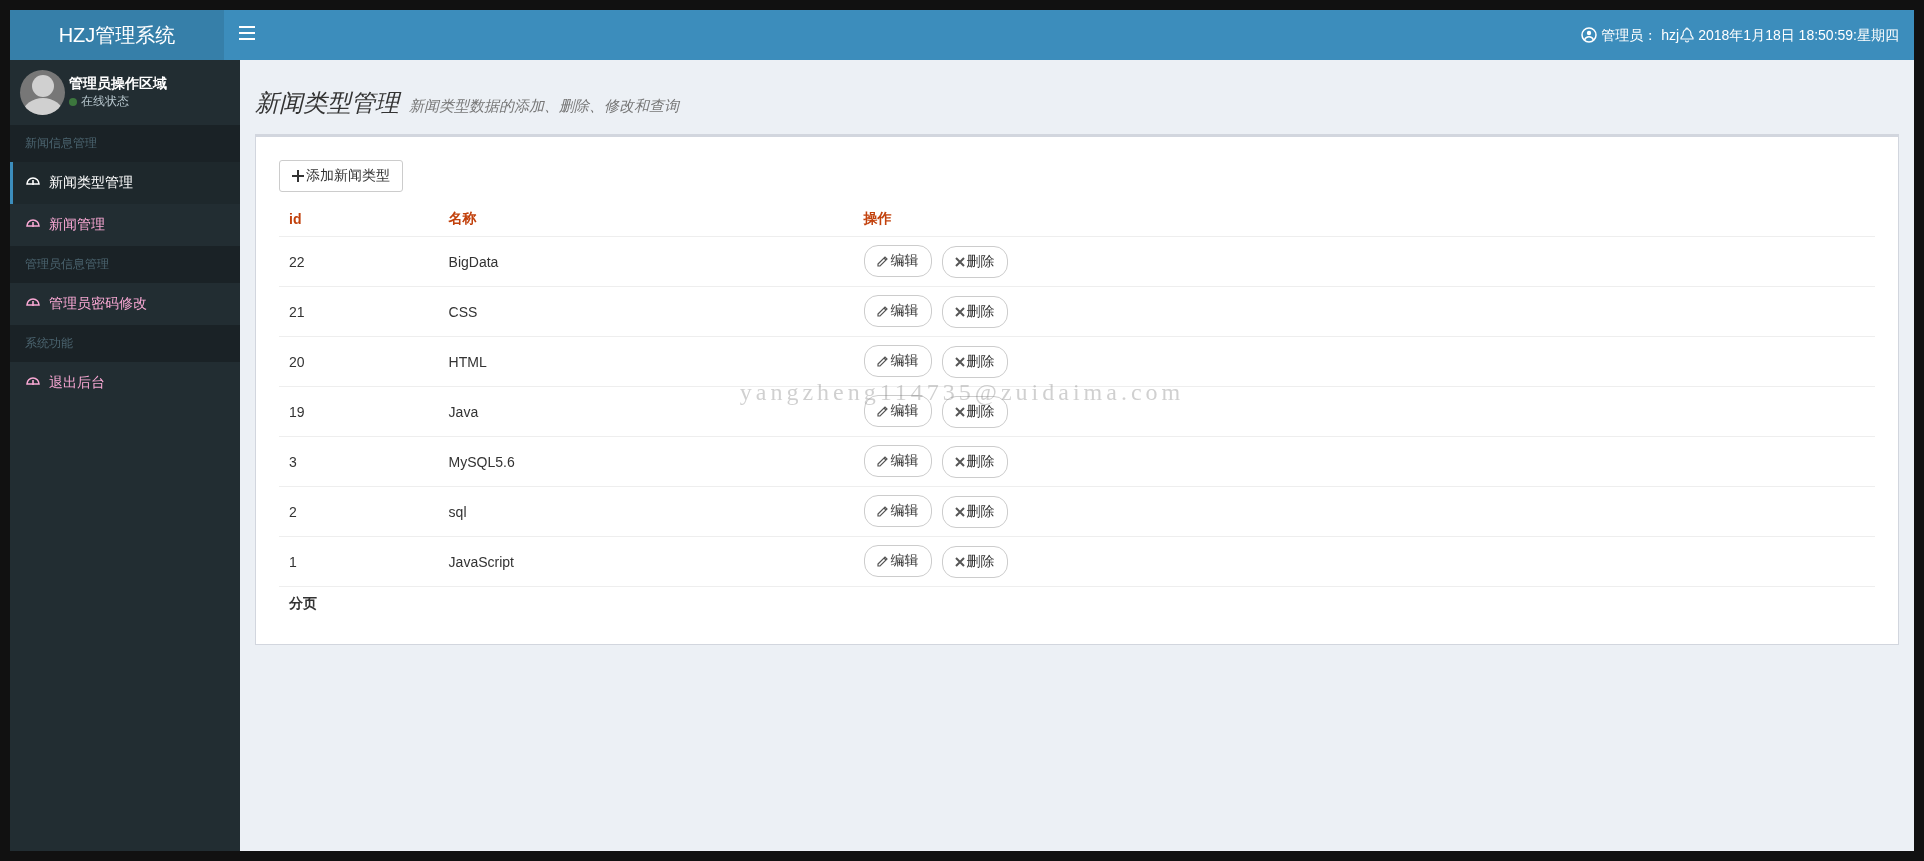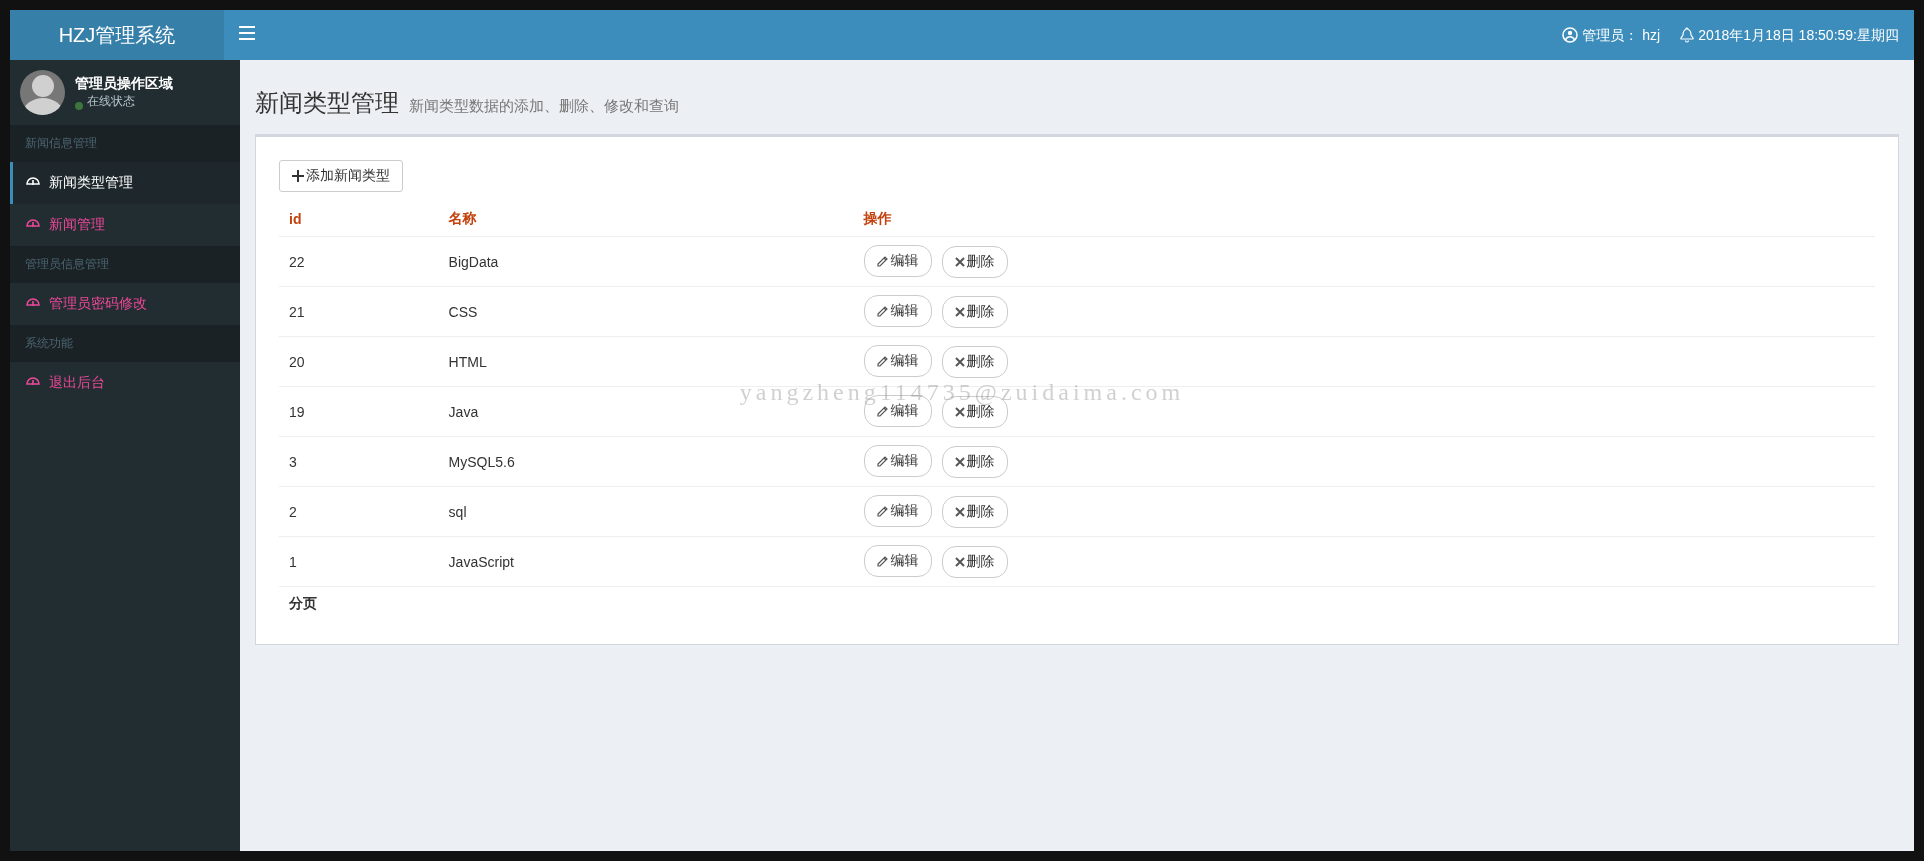"管理员：" .navbar .right { gap: 20px -> 1px }
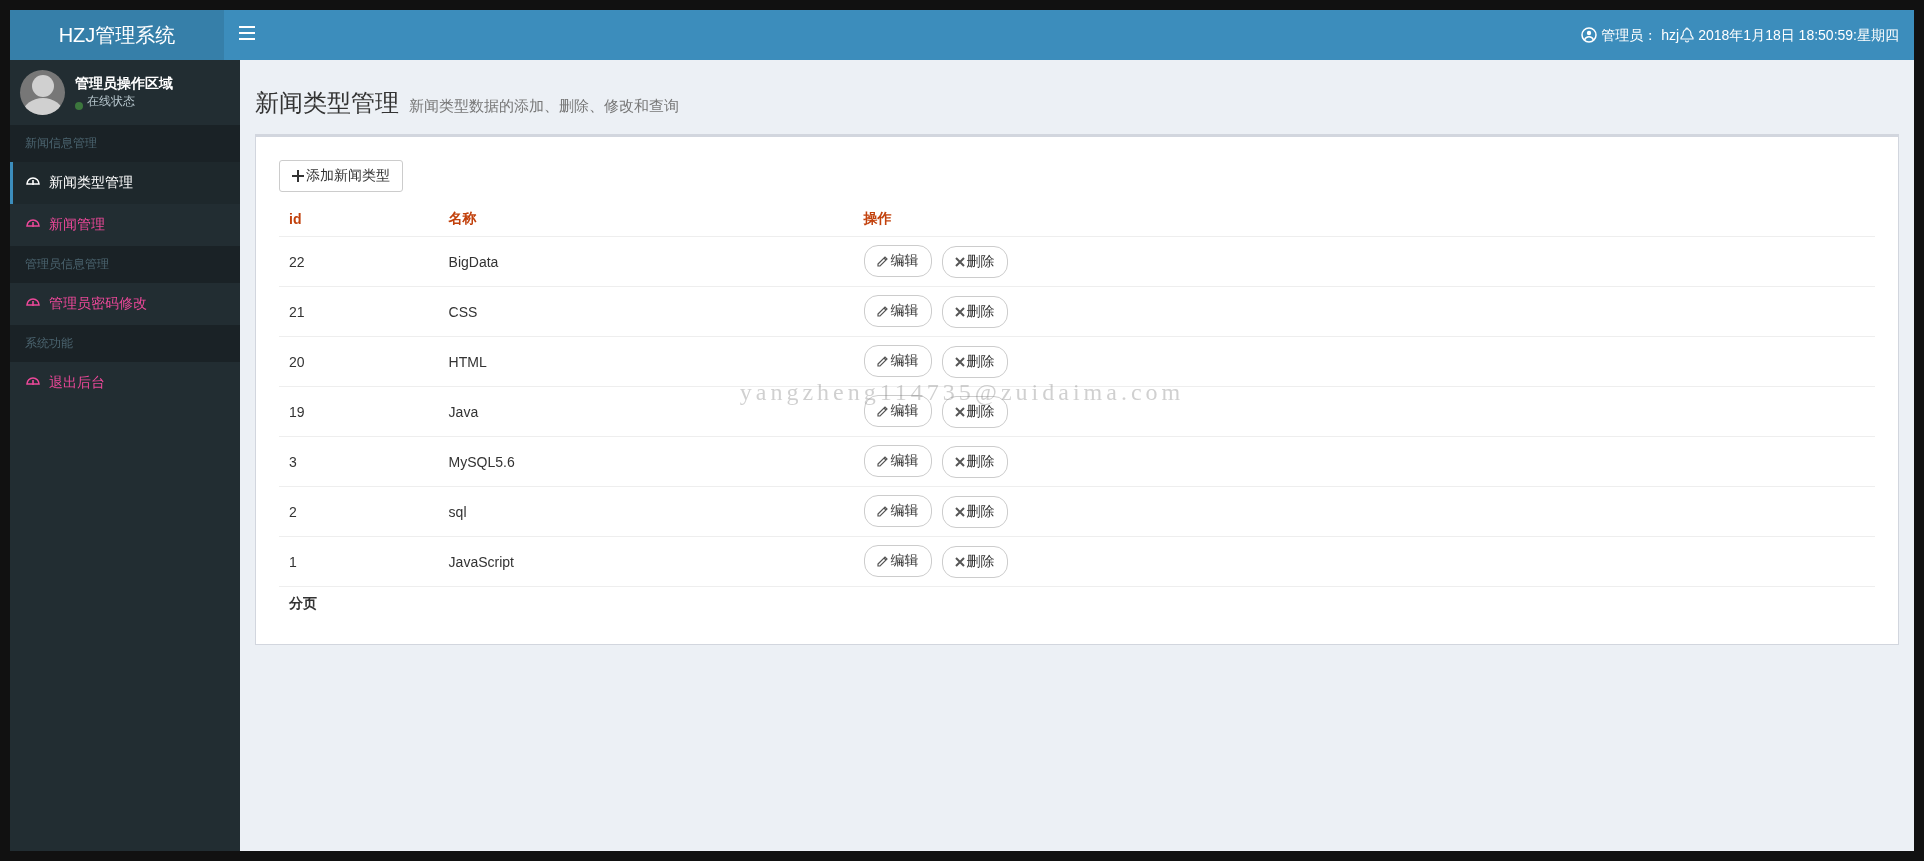"管理员操作区域" .user-panel { gap: 10px -> 4px }
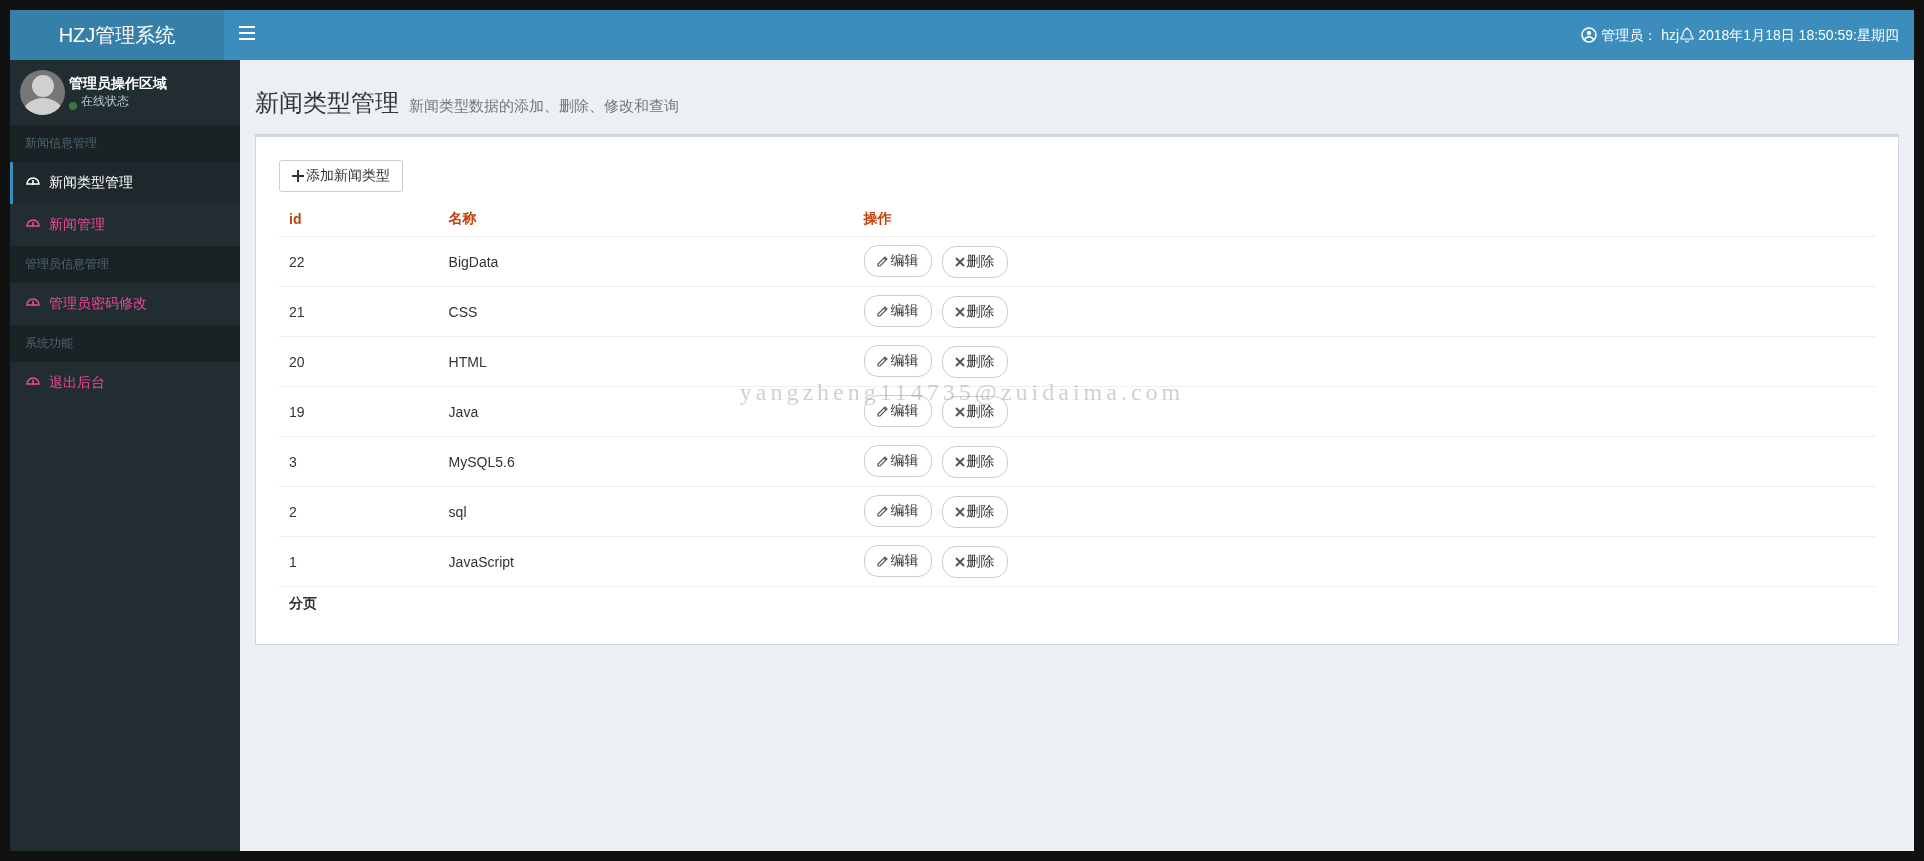"在线状态" .user-info .status { align-items: flex-end -> center }
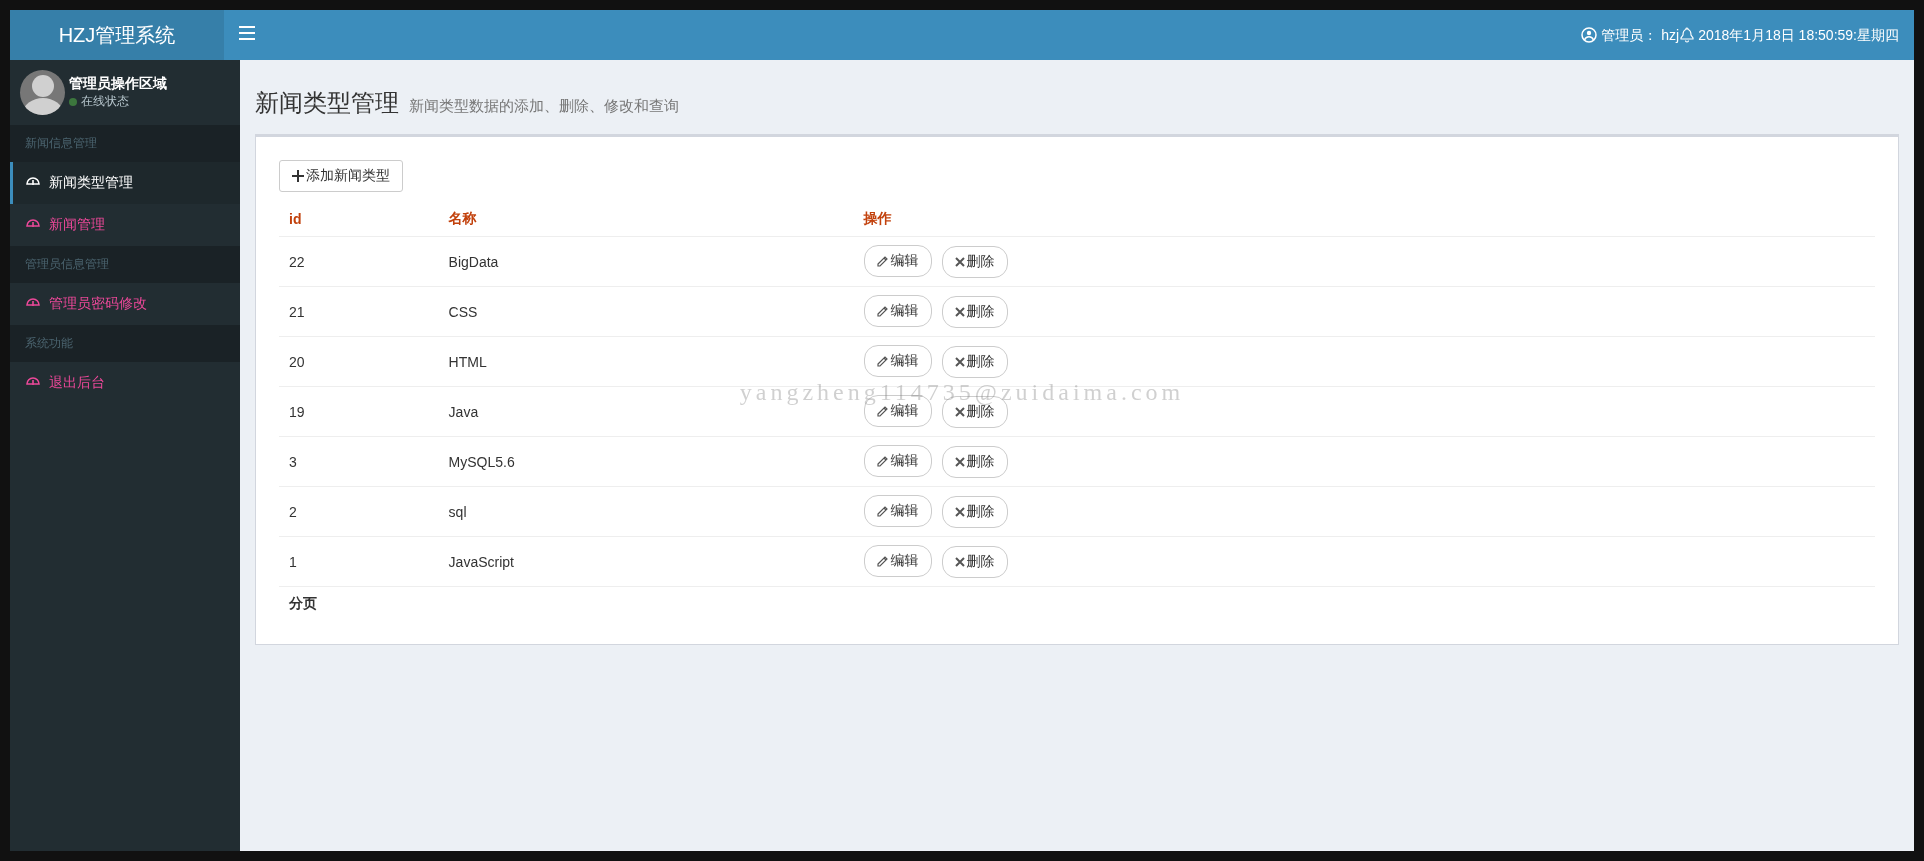"新闻类型管理 新闻类型数据的添加、删除、修改和查询" .content-header { font-style: none -> italic }
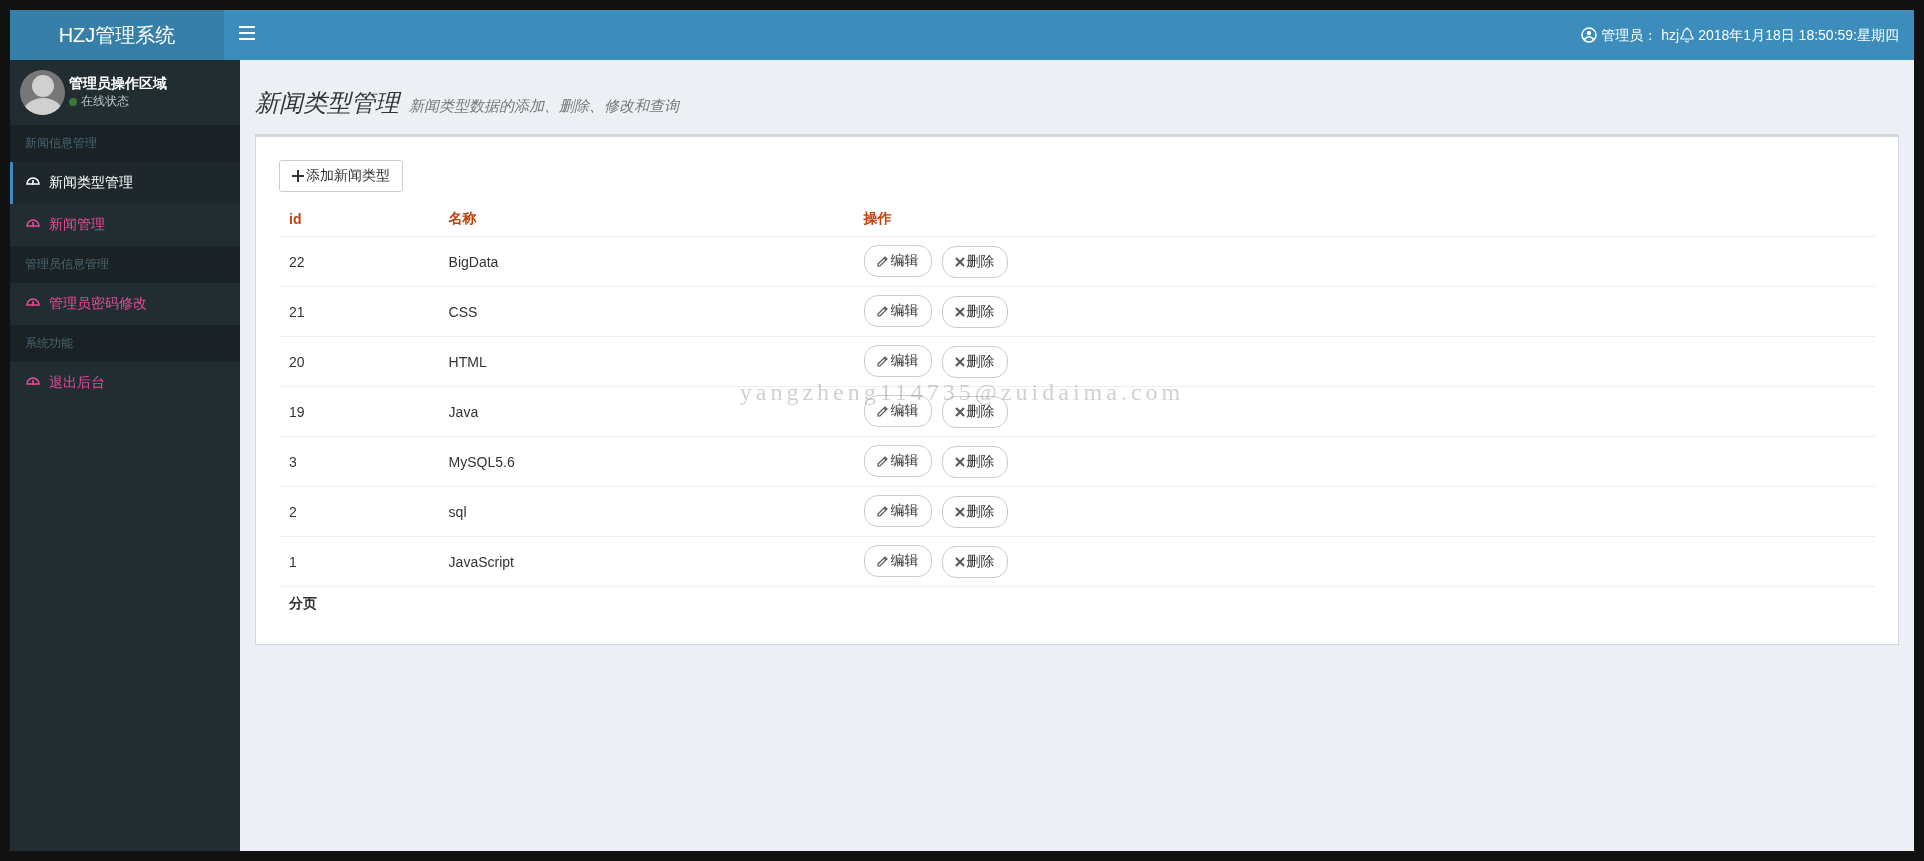"新闻管理" .sidebar .menu-item { color: #ec4899 -> #f9a8d4 }
